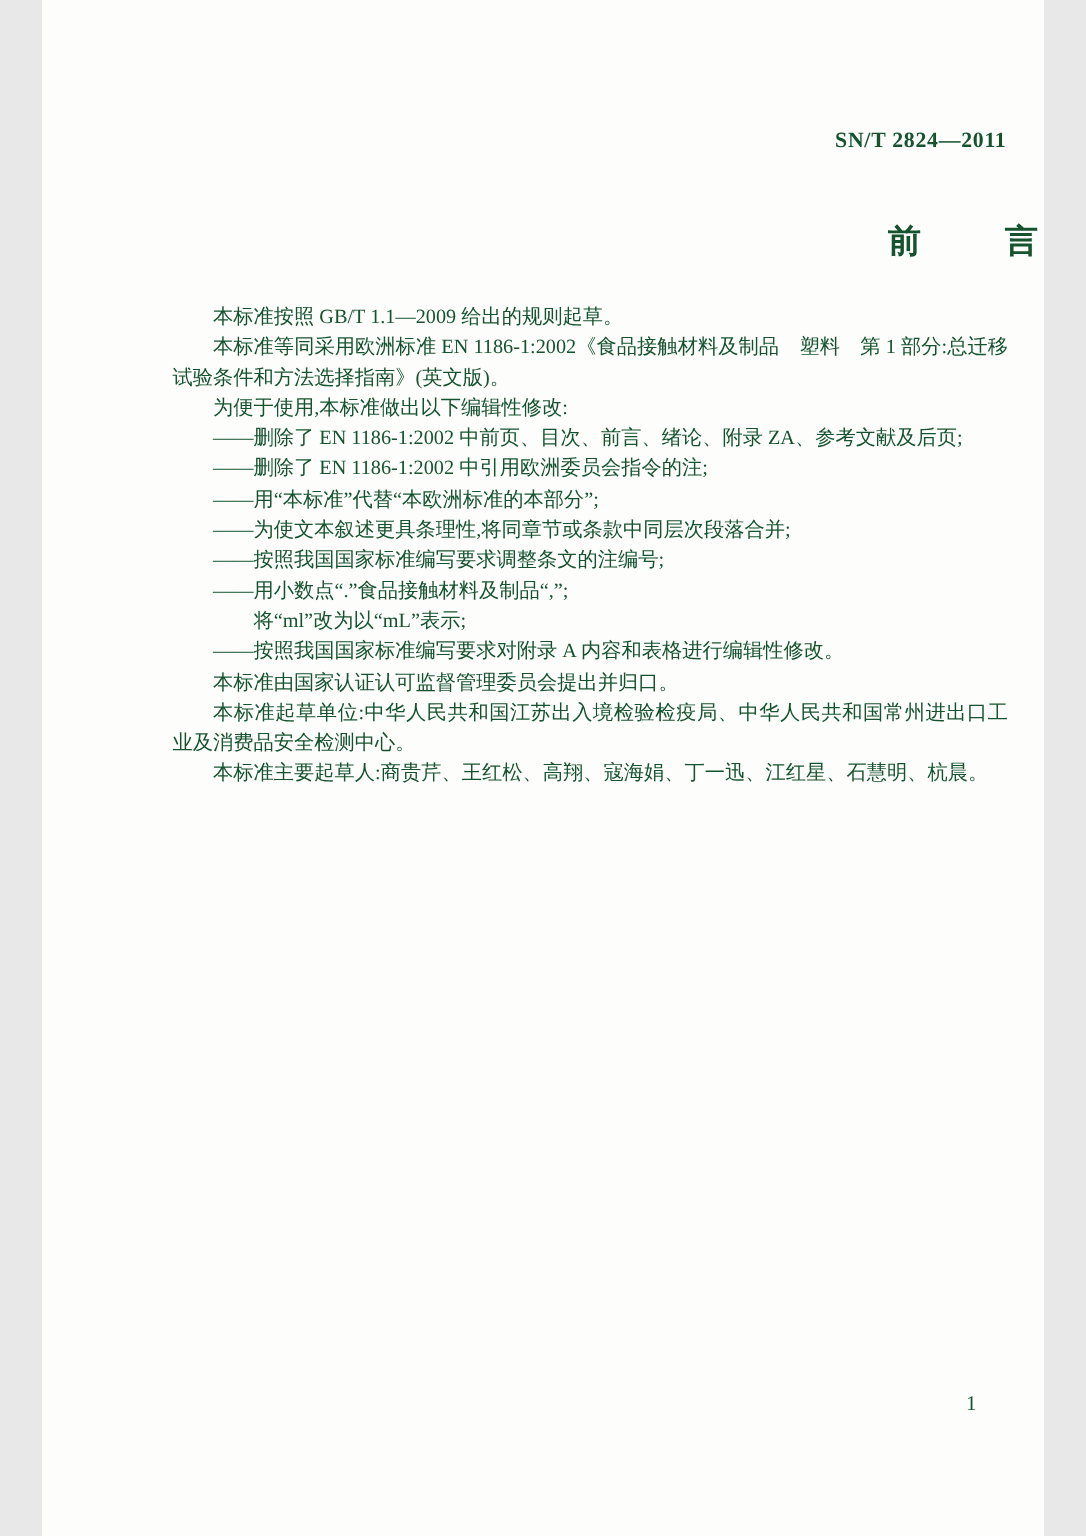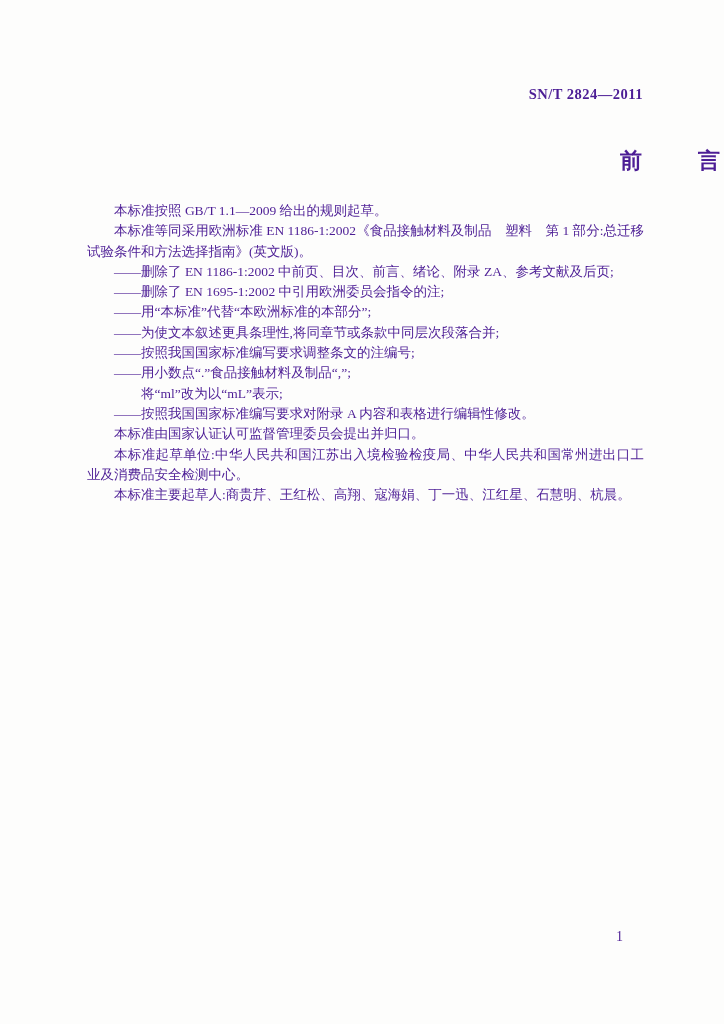"SN/T 2824—2011" .page { color: #4c1d95 -> #14532d; width: 724px -> 668px }
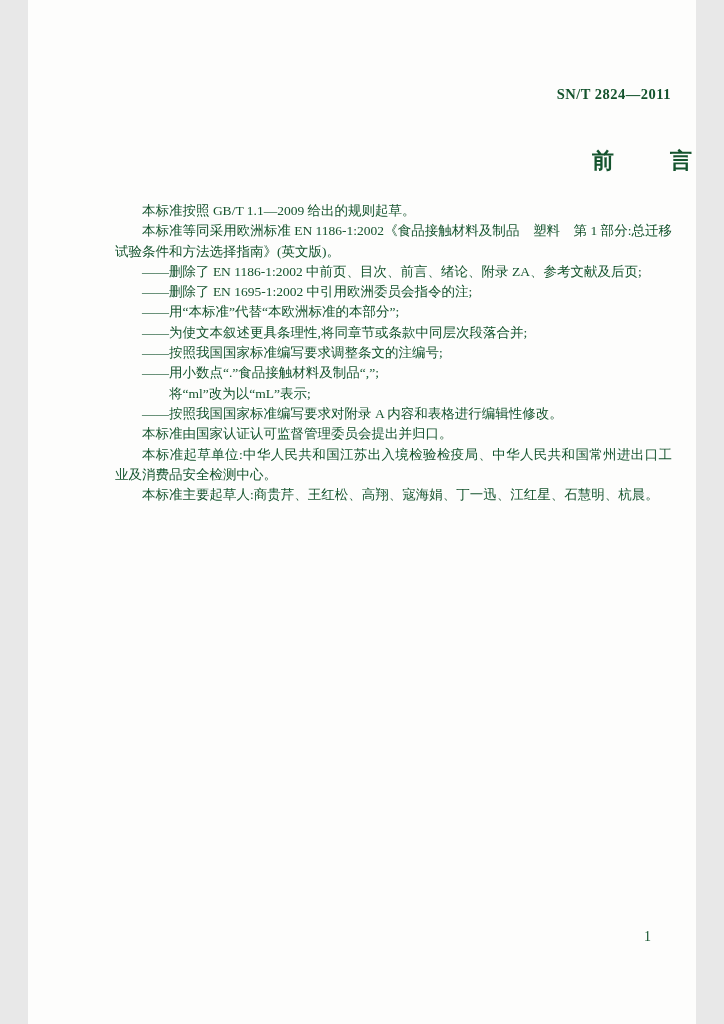"为便于使用,本标准做出以下编辑性修改:" p.indent { html: none -> <p>为便于使用,本标准做出以下编辑性修改:</p> }
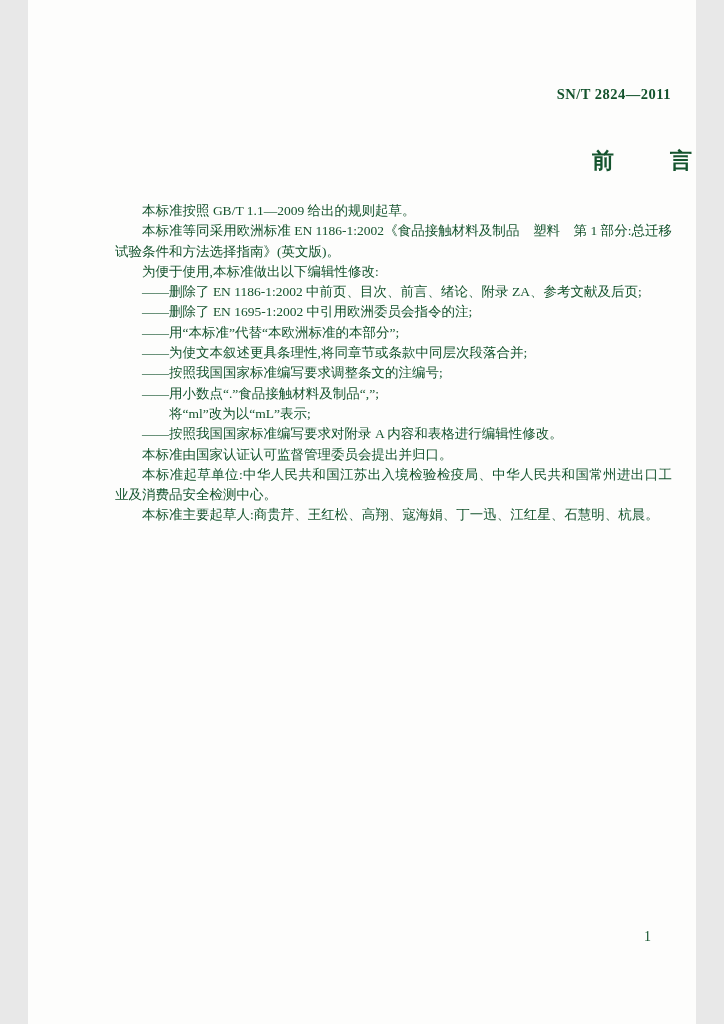"——删除了 EN 1695-1:2002 中引用欧洲委员会指令的注;" p.dash { text: 1695-1:2002 -> 1186-1:2002 }
